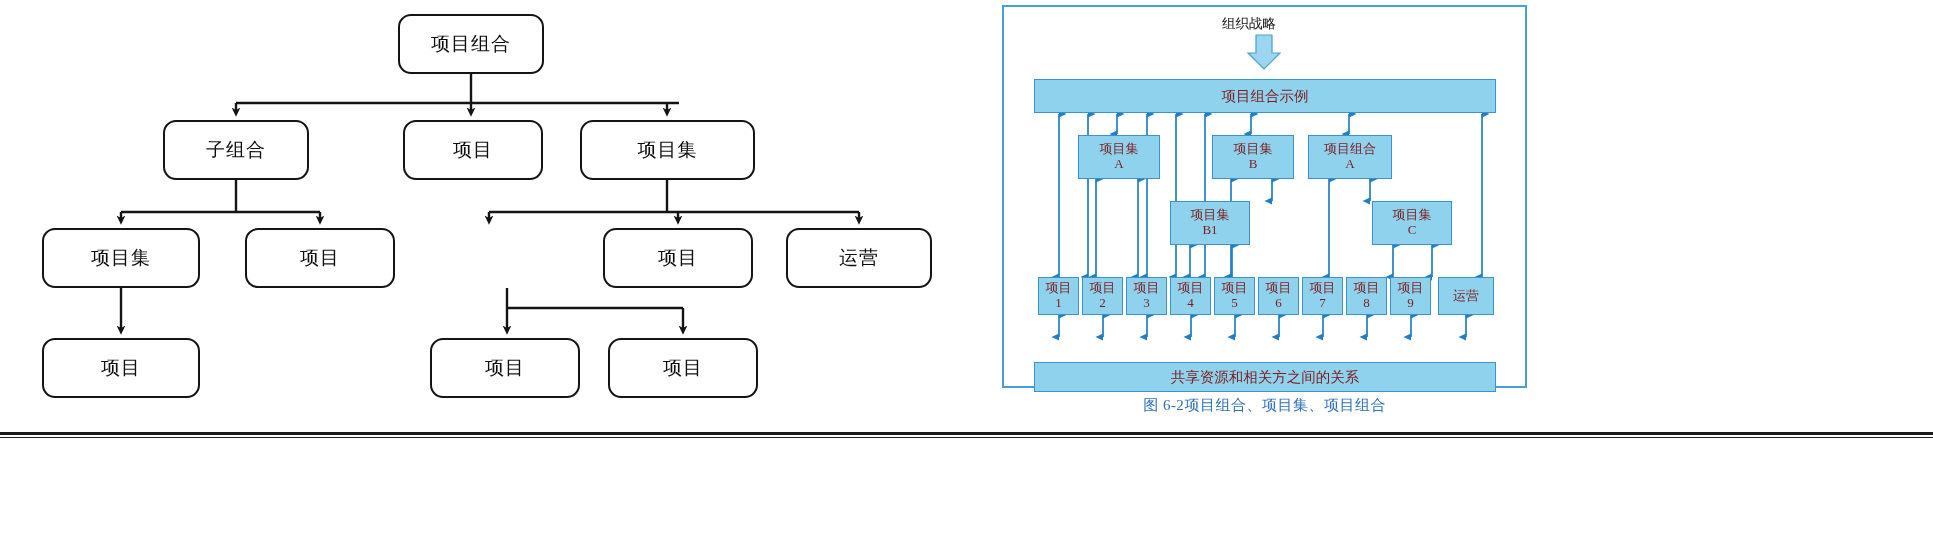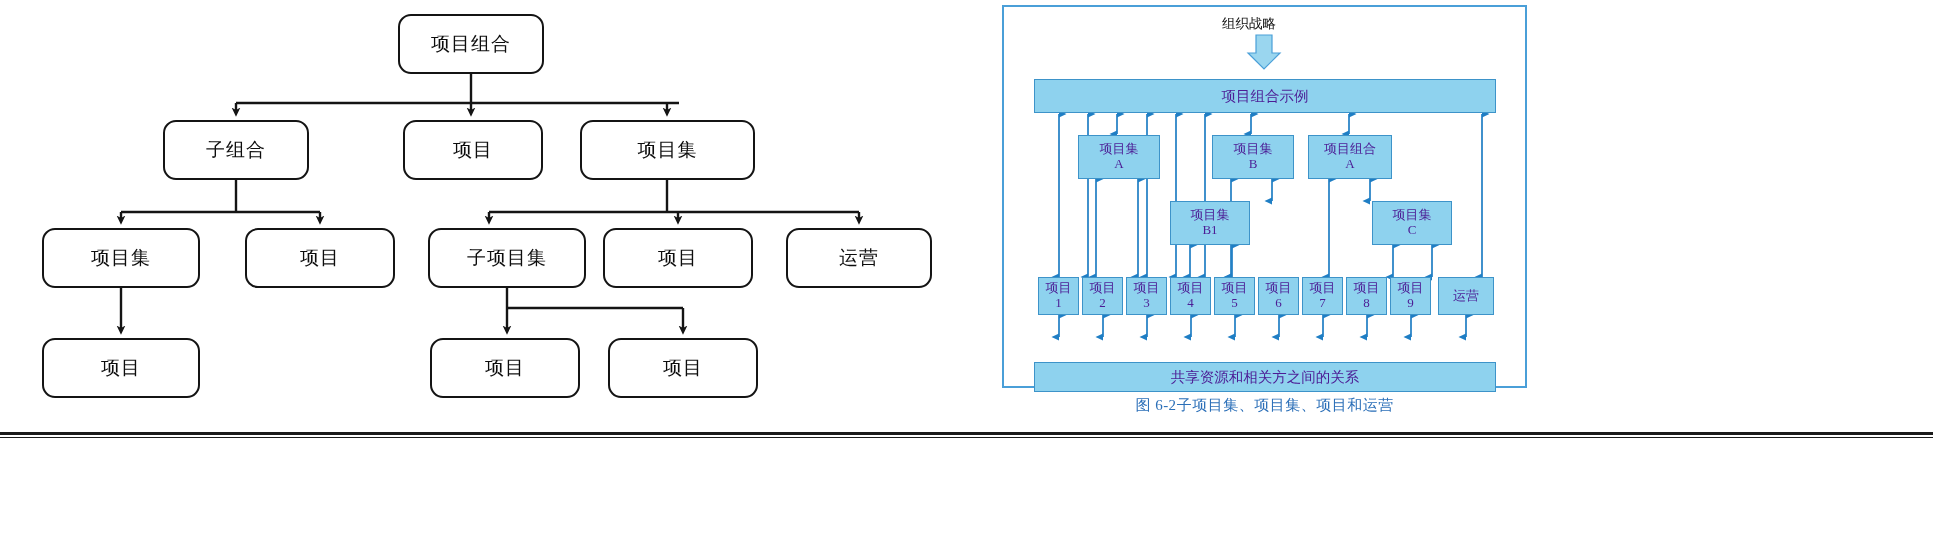"项目组合示例" .bnode { color: #4c1d95 -> #7f1d1d }
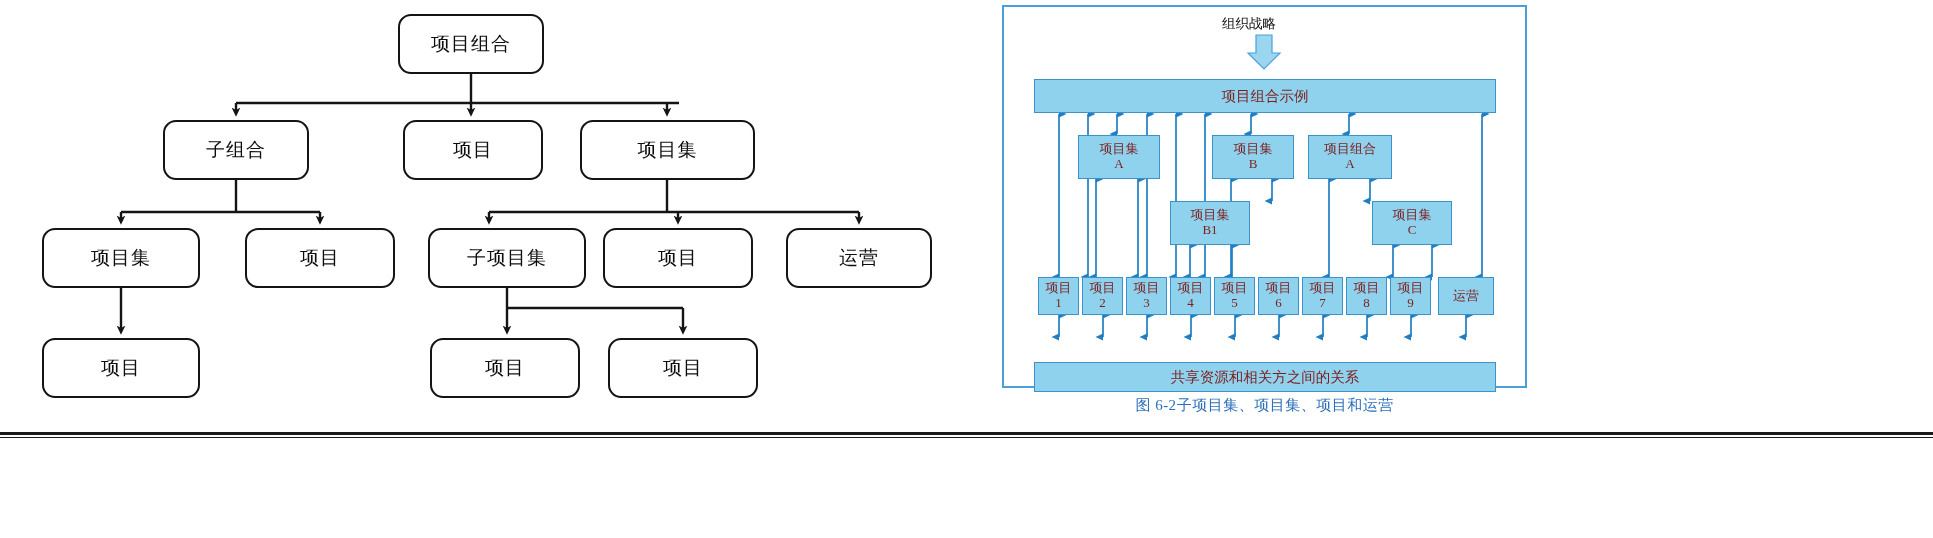"子项目集" div.tnode { html: <div> <span>子项目集</span> </div> -> none }
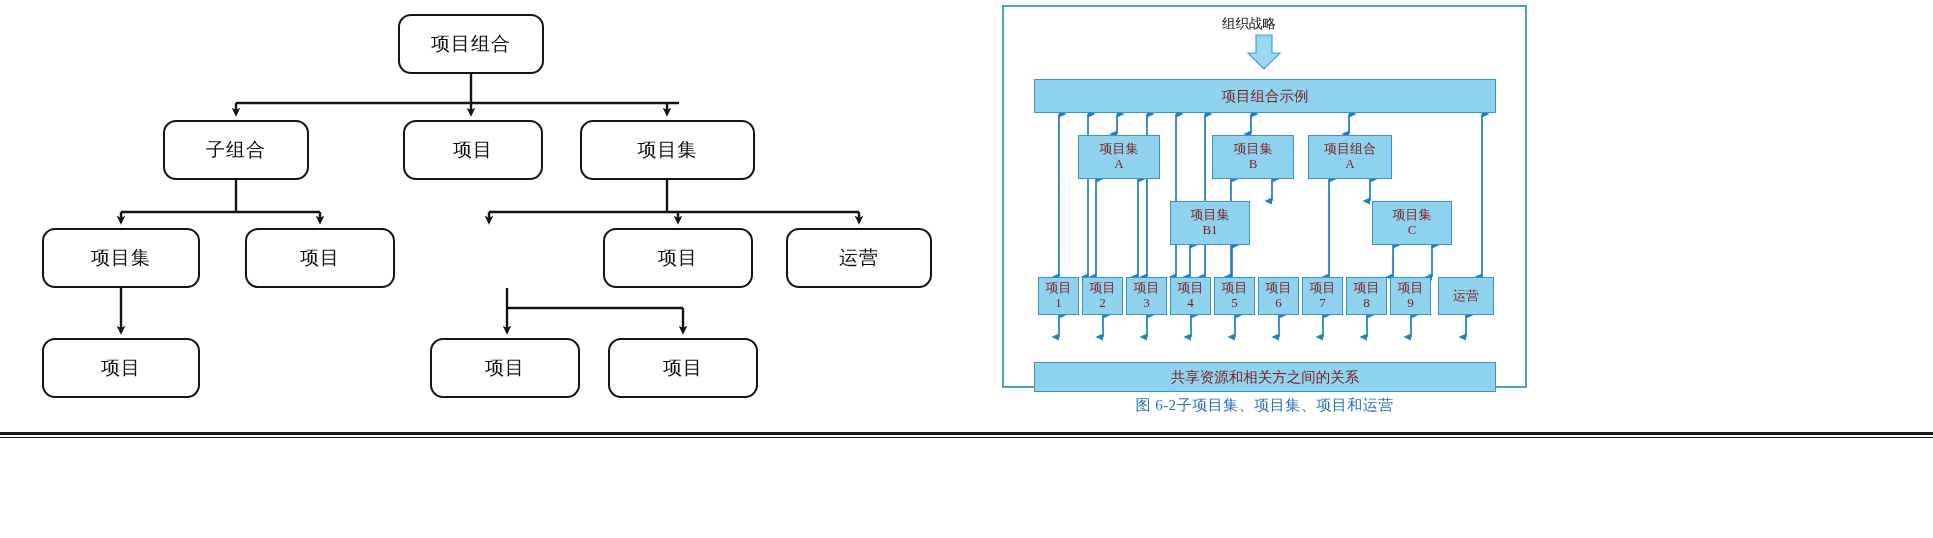"子项目集、项目集、项目和运营" span { text: 子项目集、项目集、项目和运营 -> 项目组合、项目集、项目组合 }
